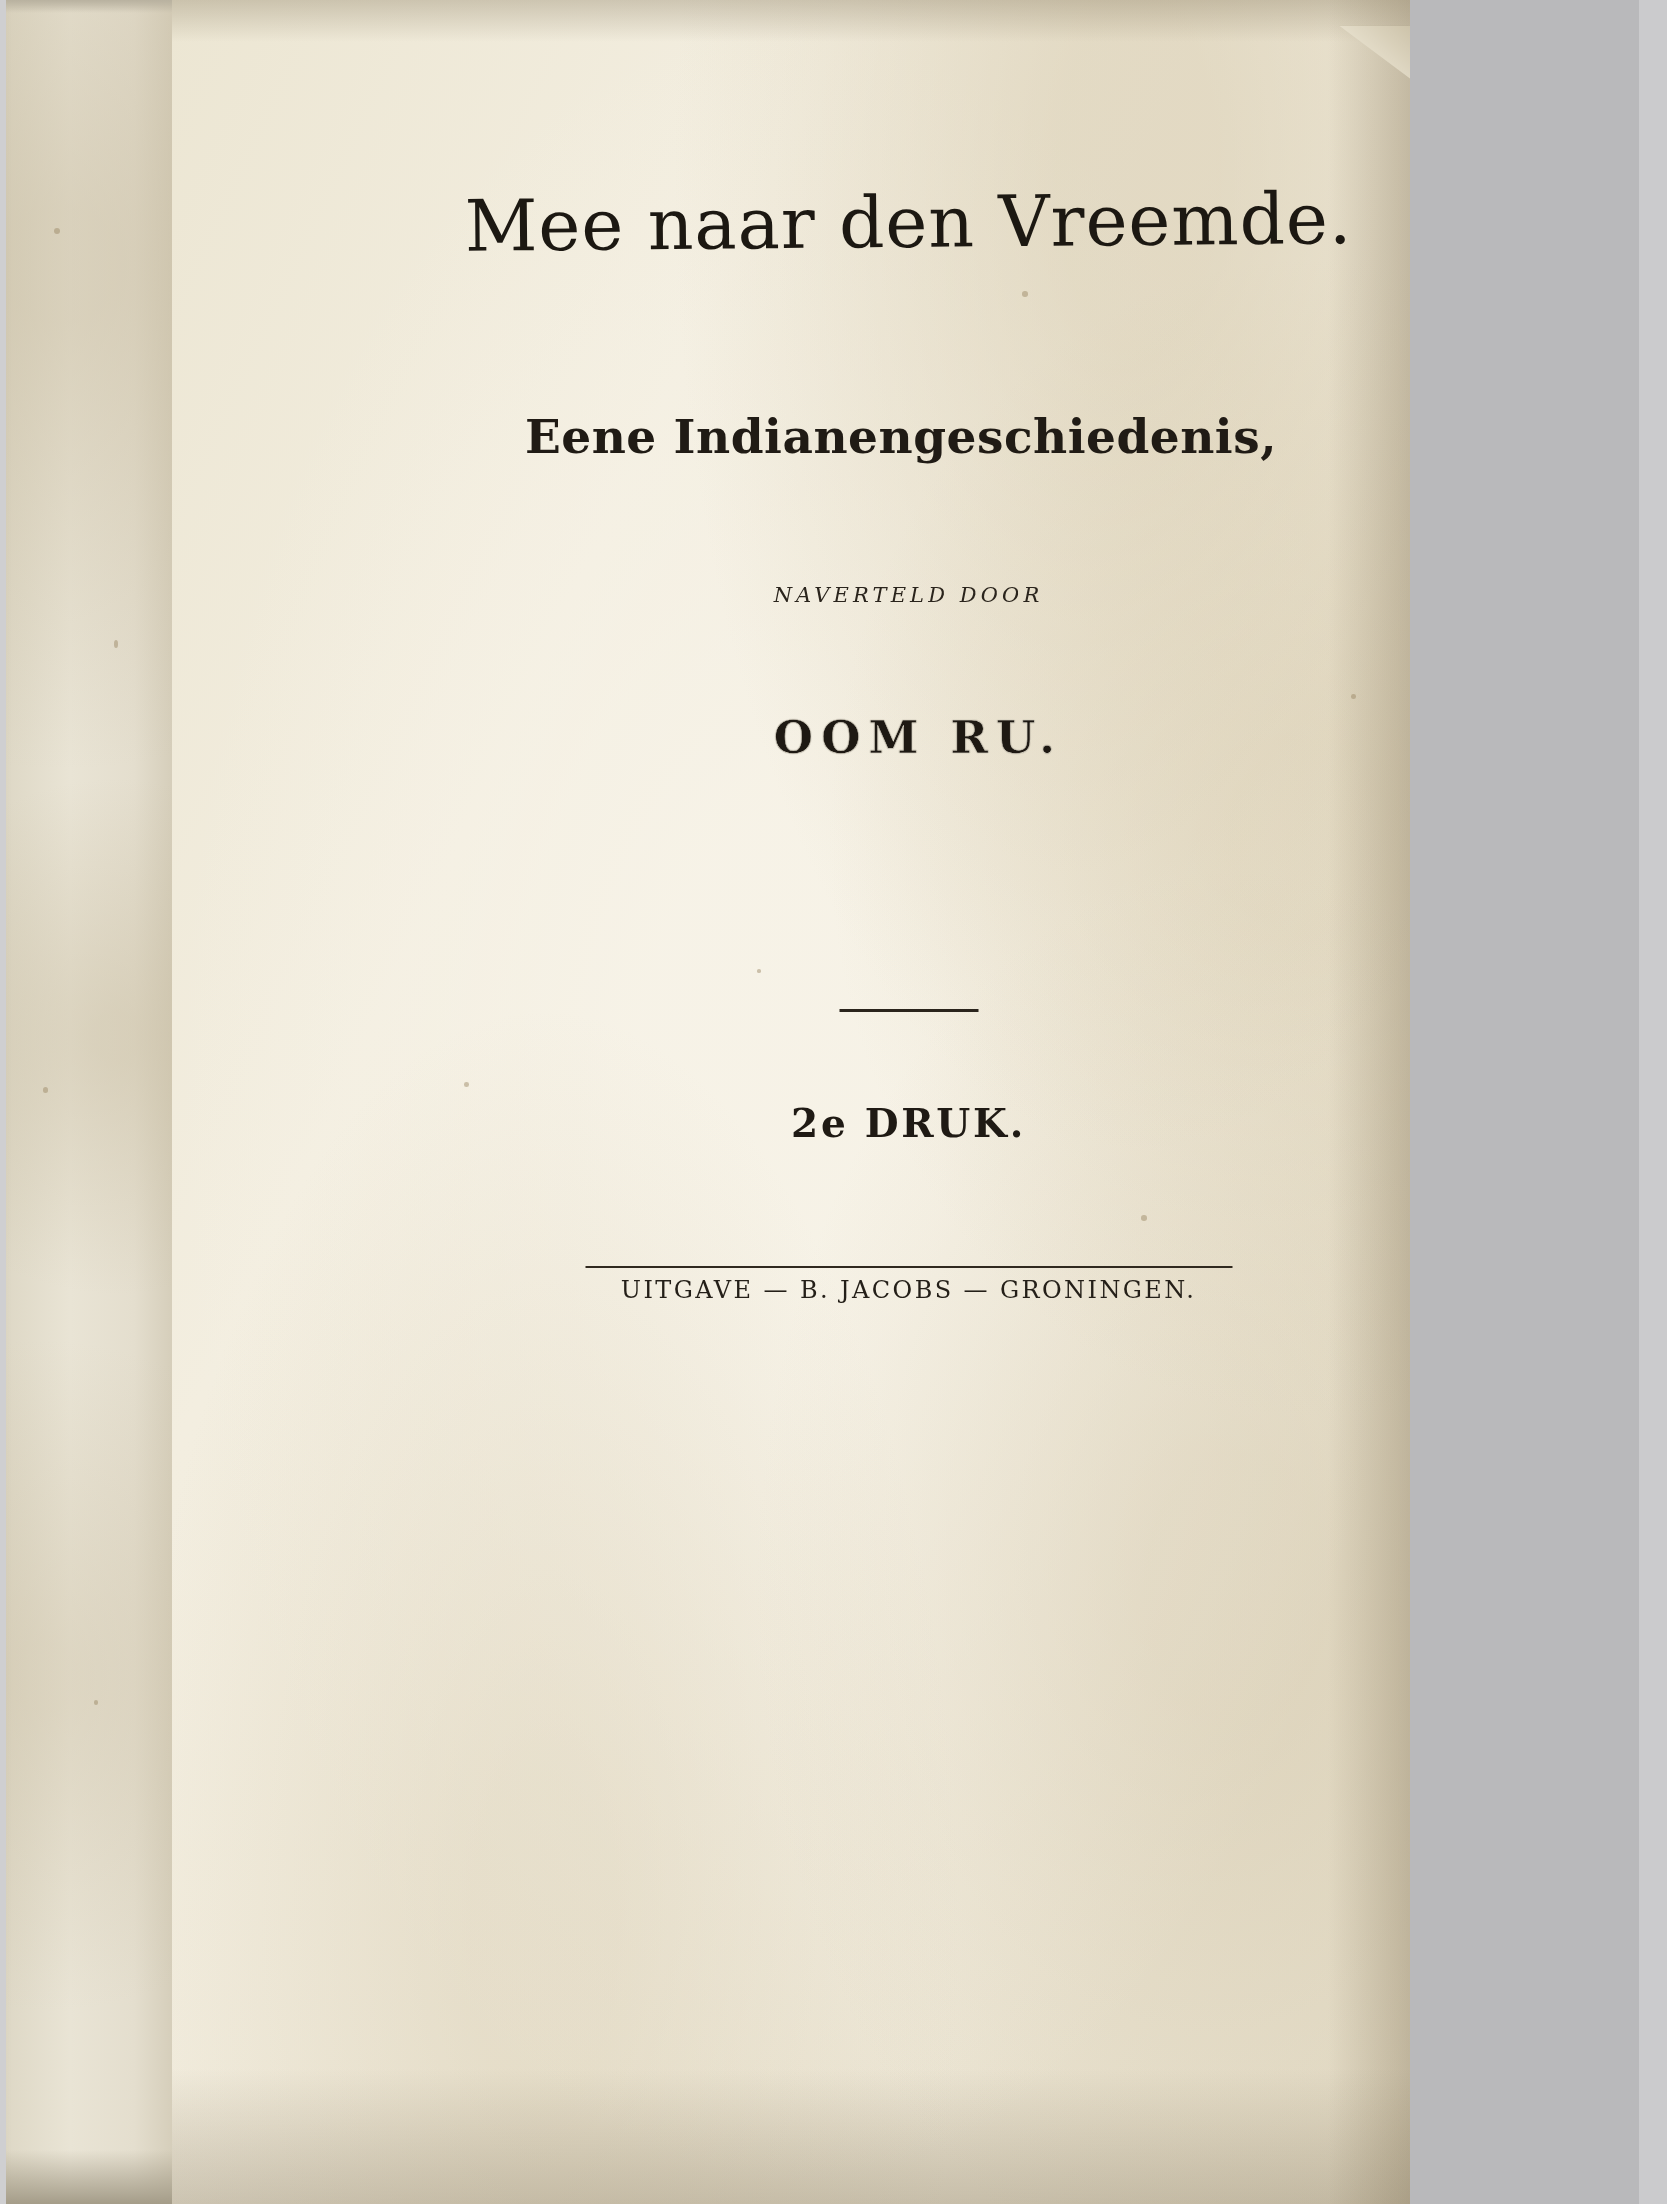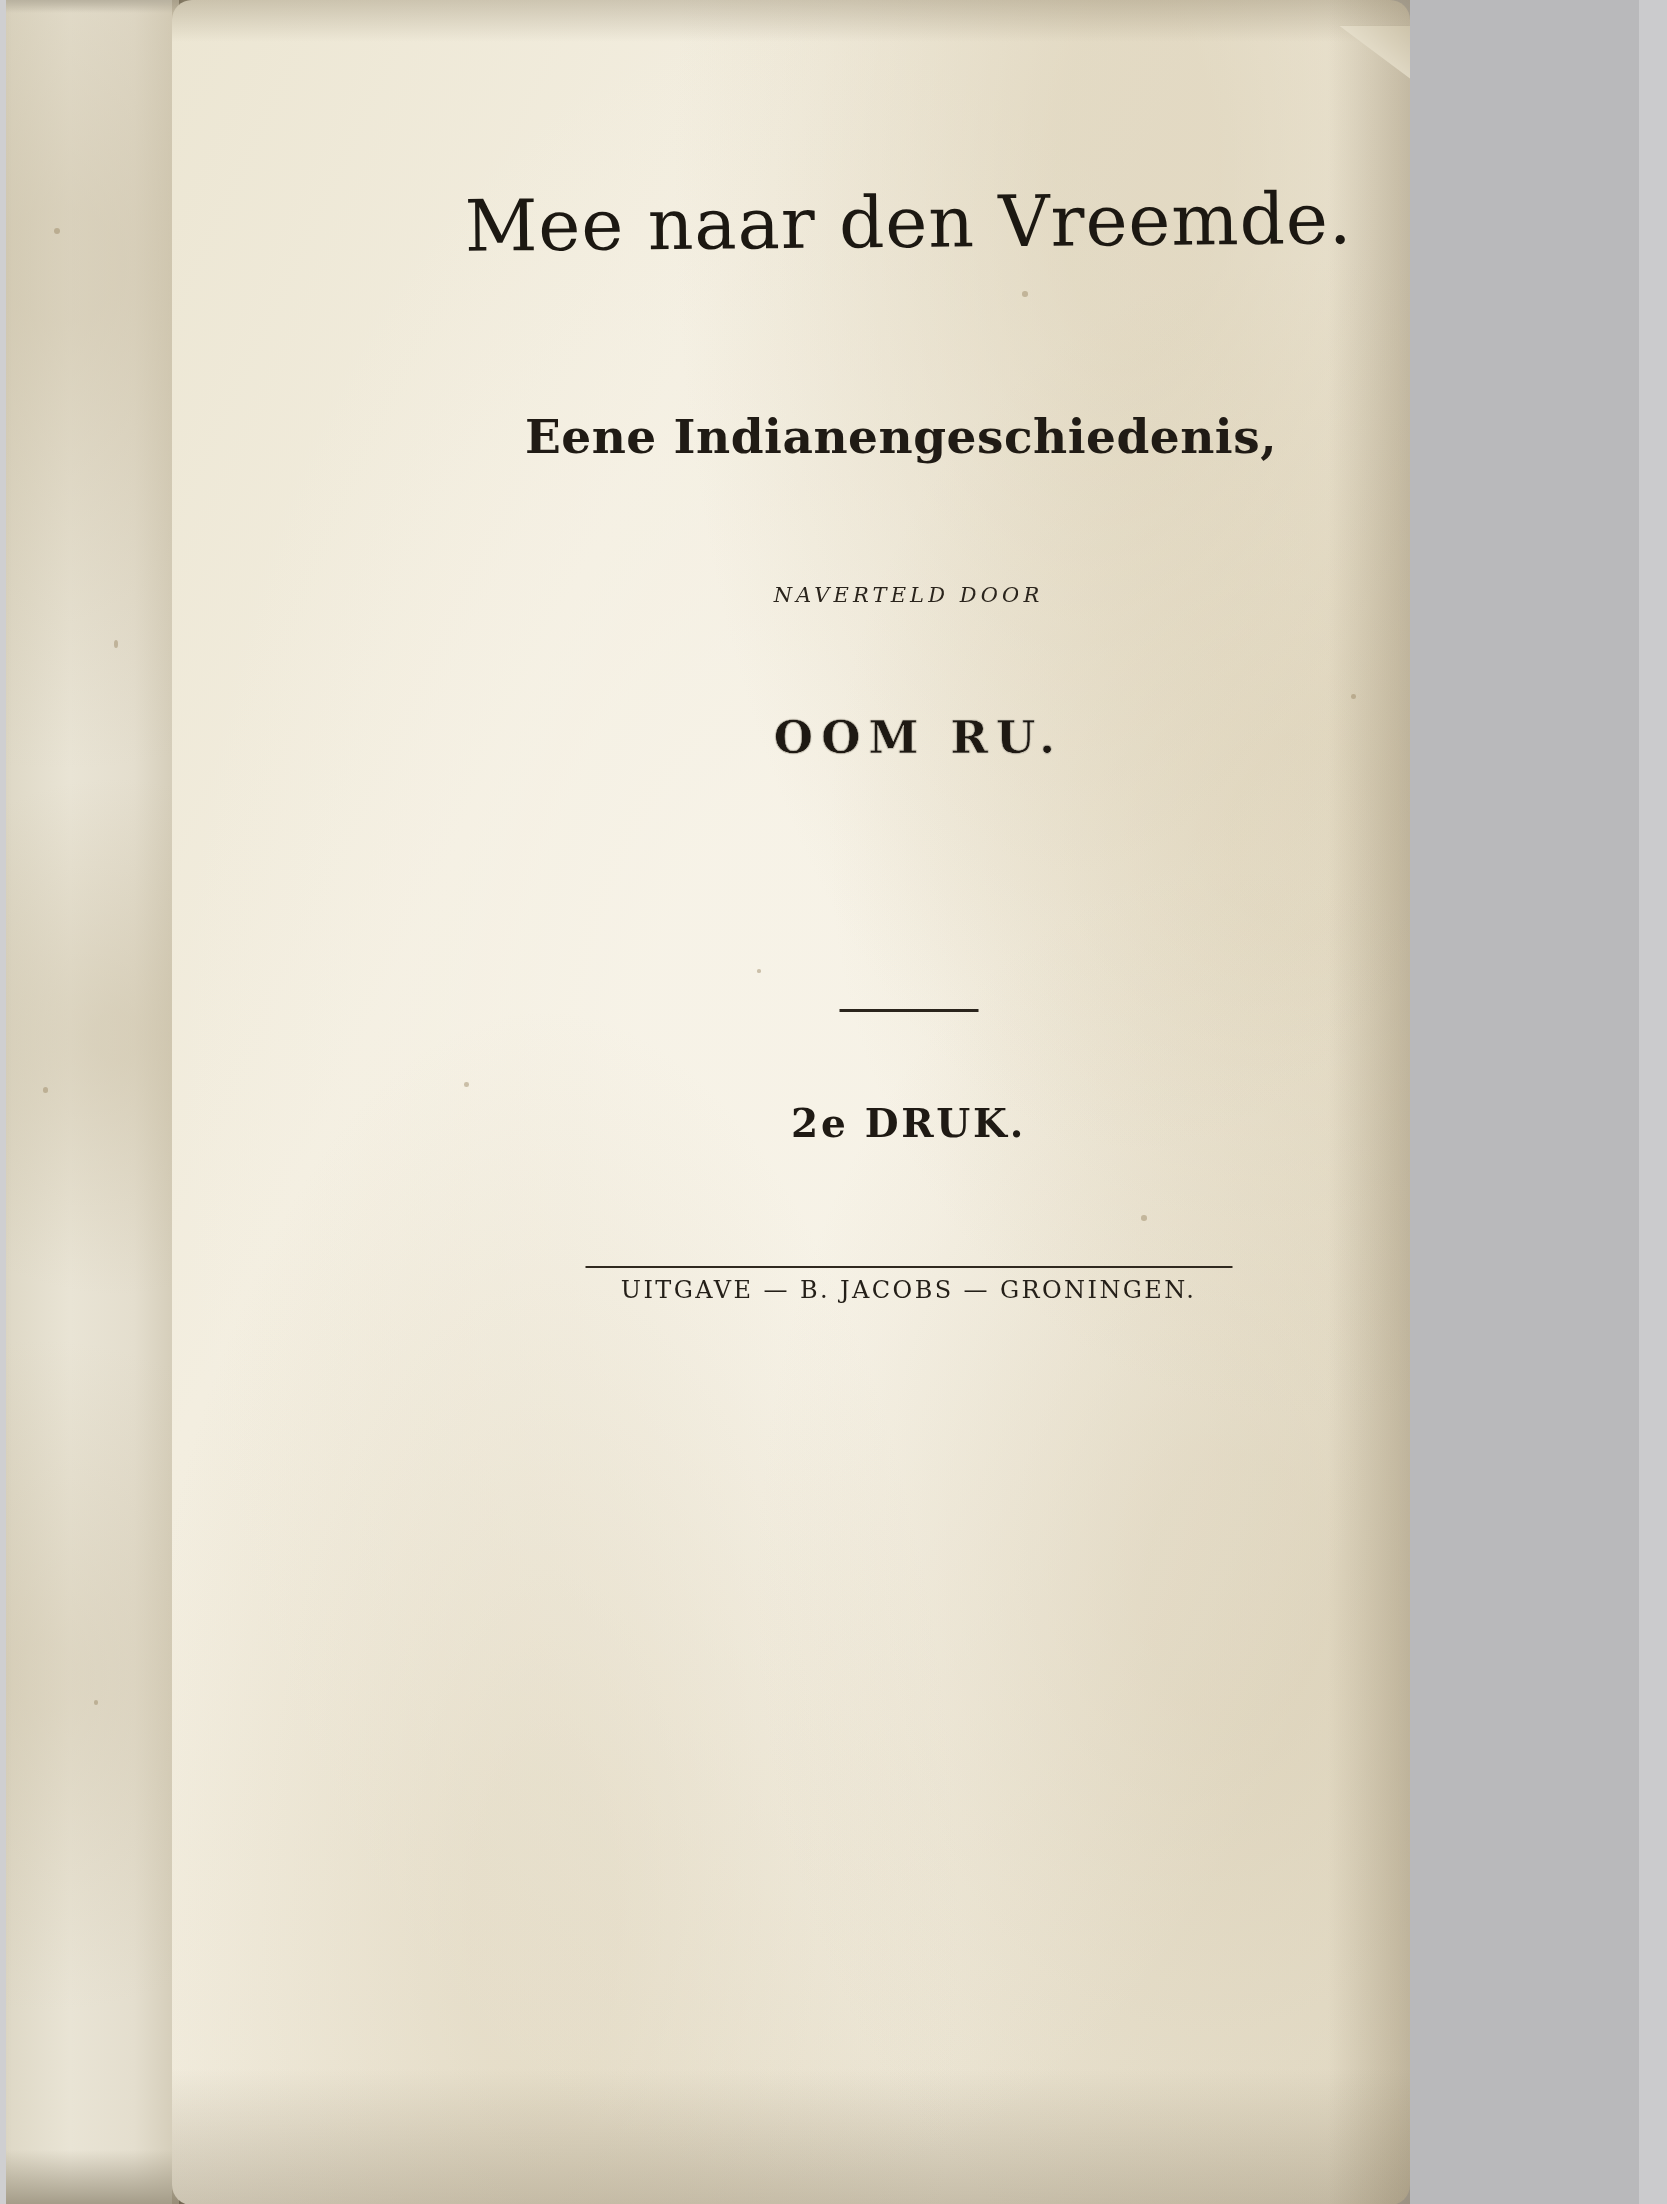"Mee naar den Vreemde." .page-right { border-radius: 20px -> none }
